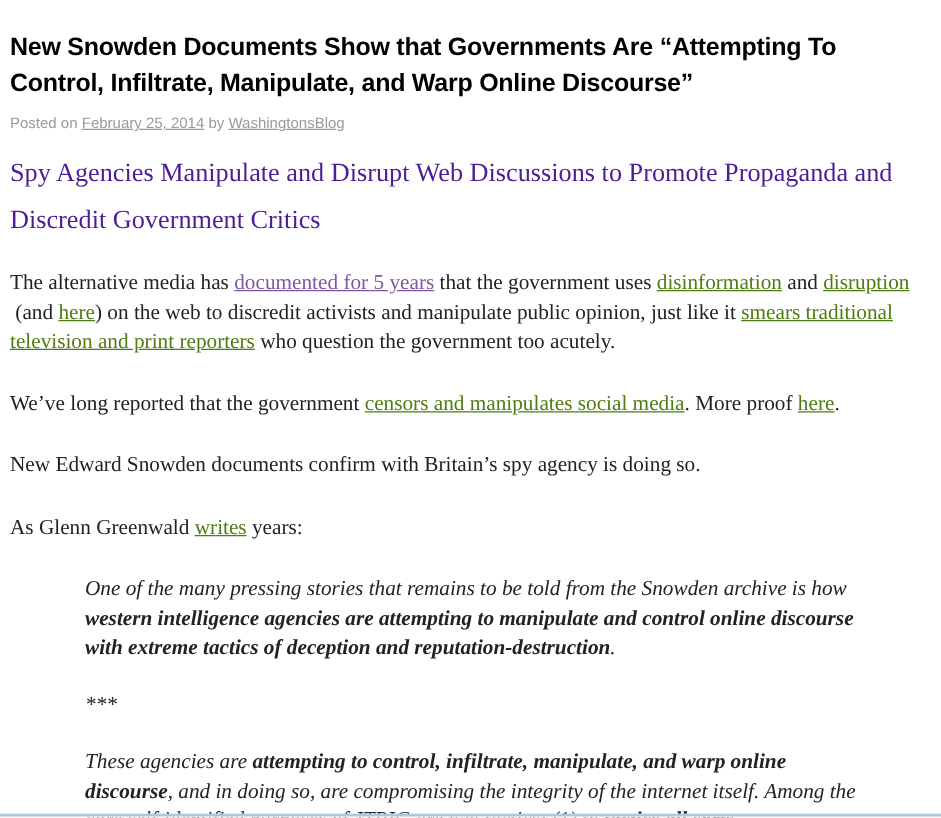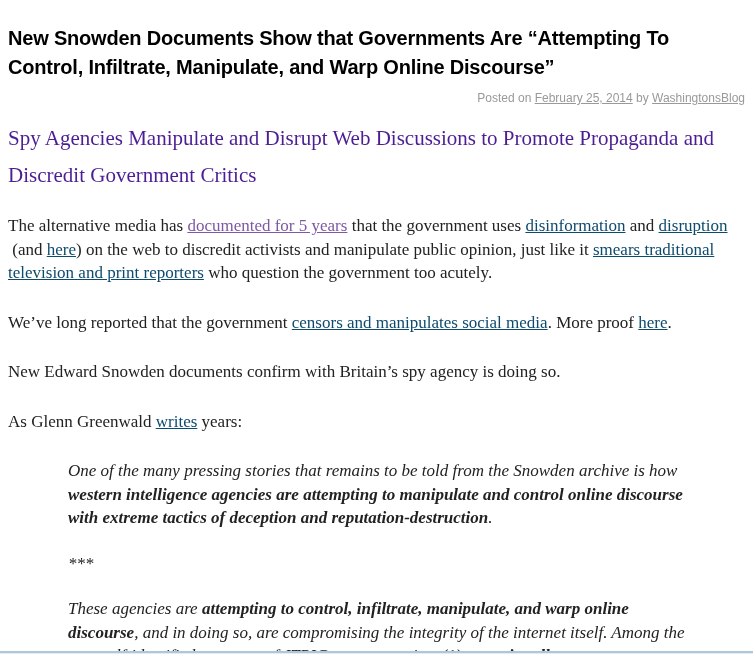"Posted on February 25, 2014" p.meta { text-align: right -> none }
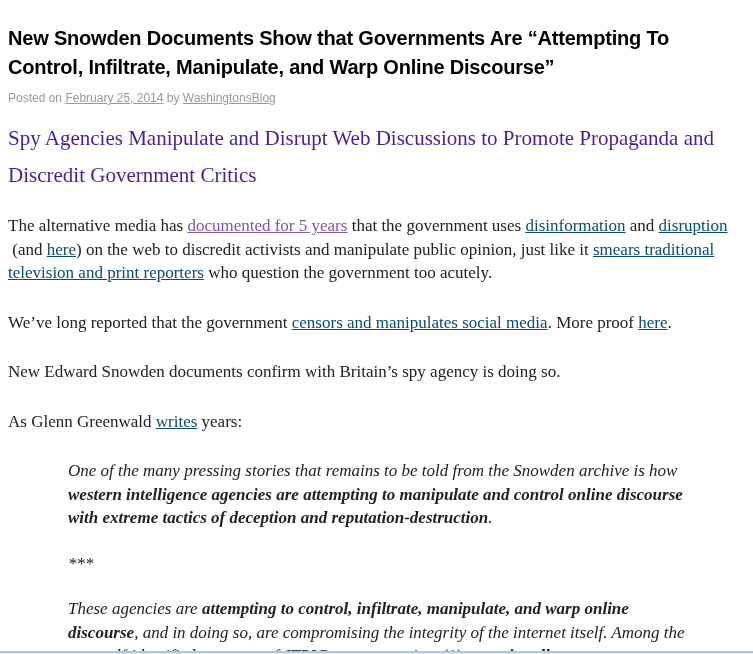"disinformation" a.r-link { color: #0c4a6e -> #4d7c0f }
